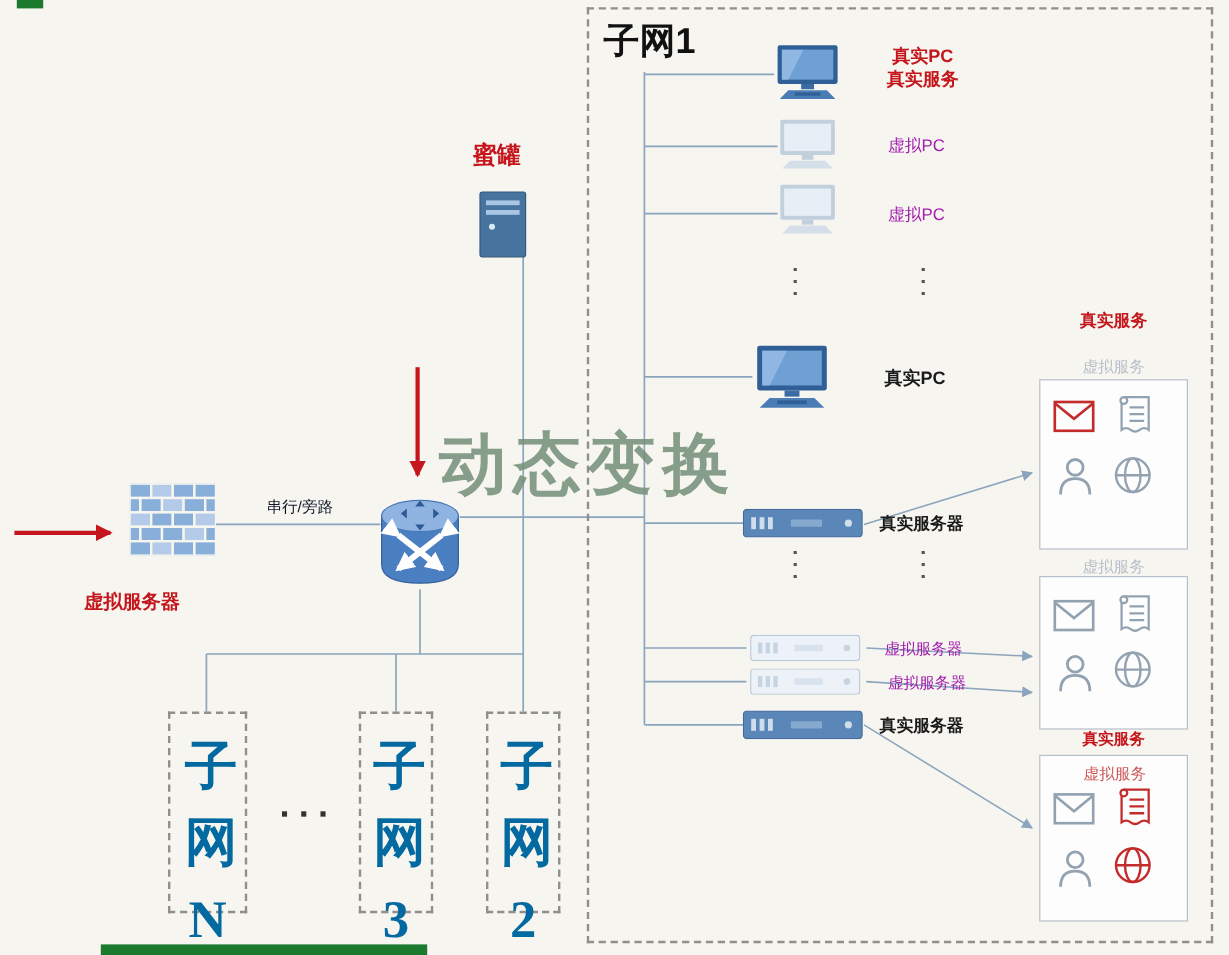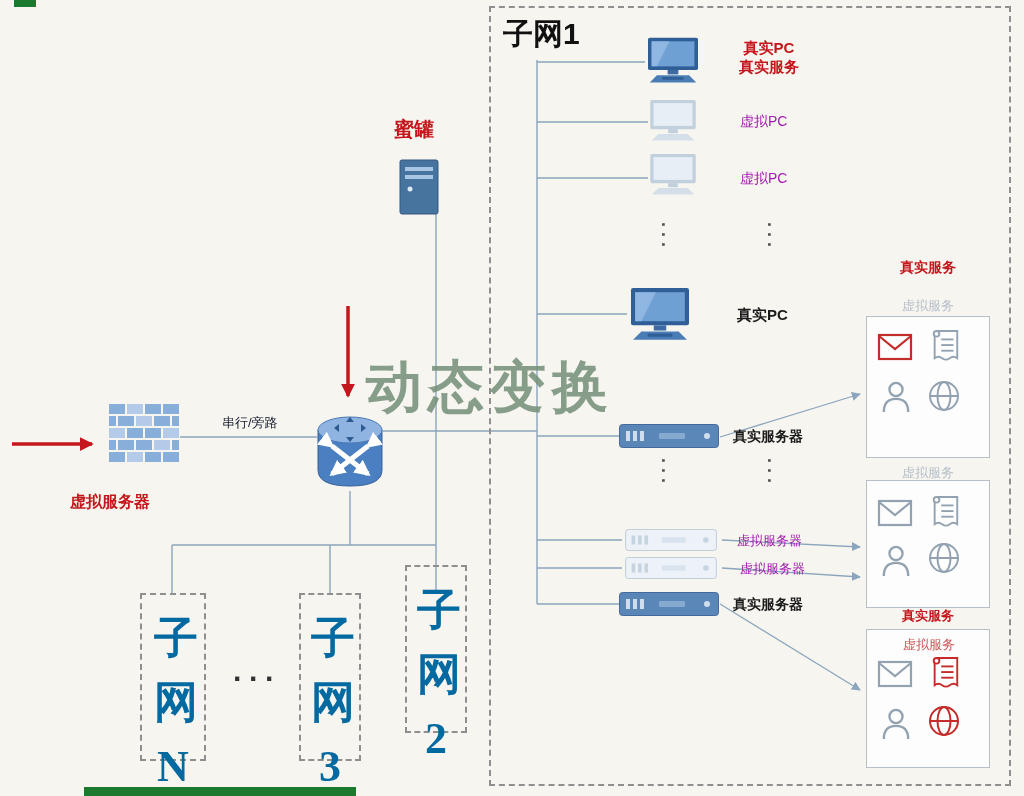"子网2" div.dashed-box { top: 565px -> 593px }
